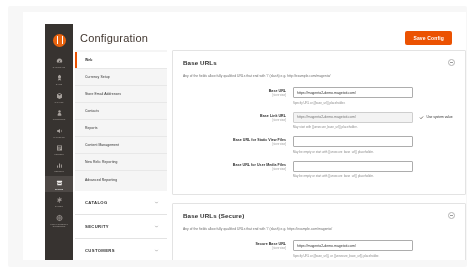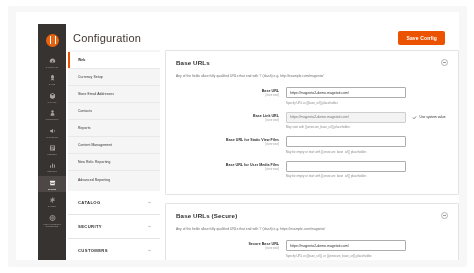"Configuration" .page-inner { left: 8px -> 15px }
